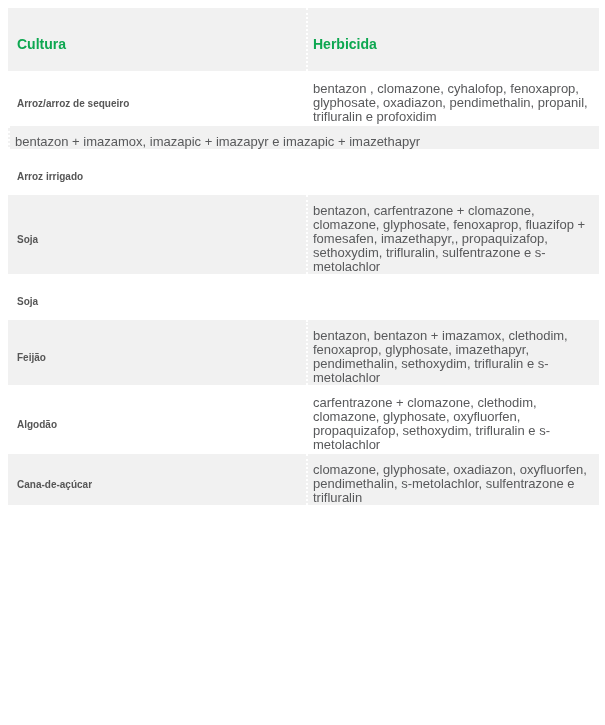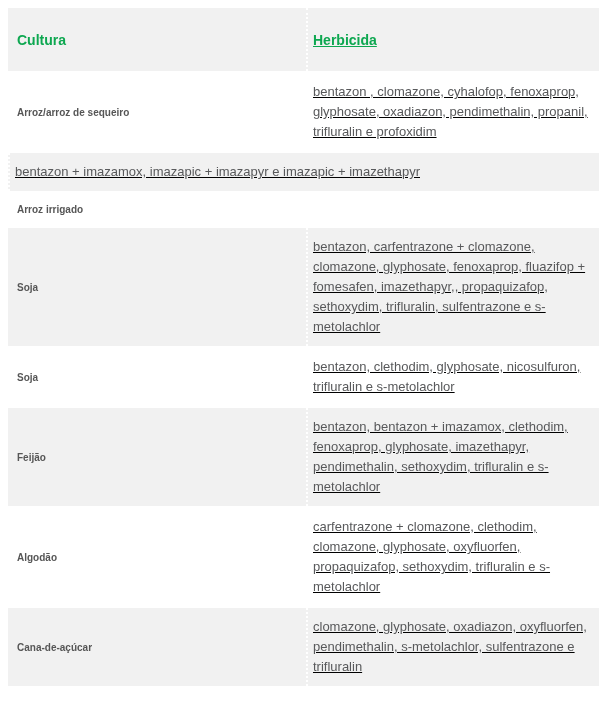"Cultura" .col1 { margin-top: none -> 9px }
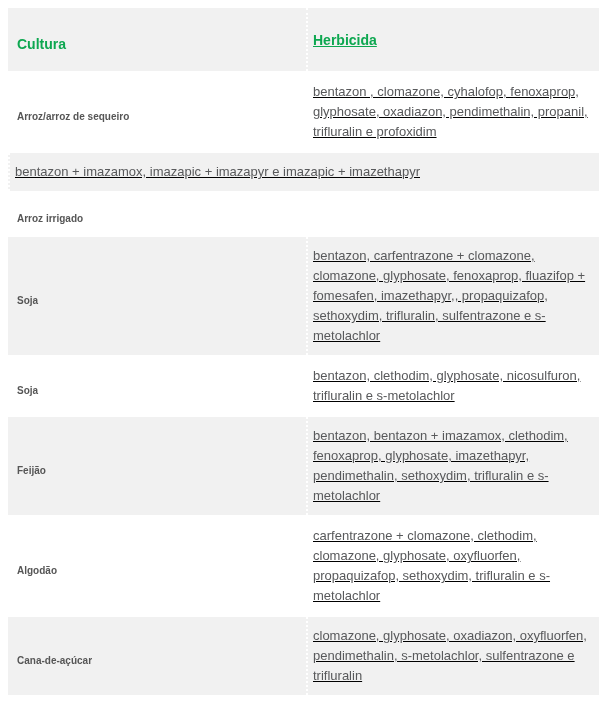"Herbicida" .col2 { padding: 9px 8px 9px 5px -> 9px 8px 0 5px; text-decoration: underline -> none }
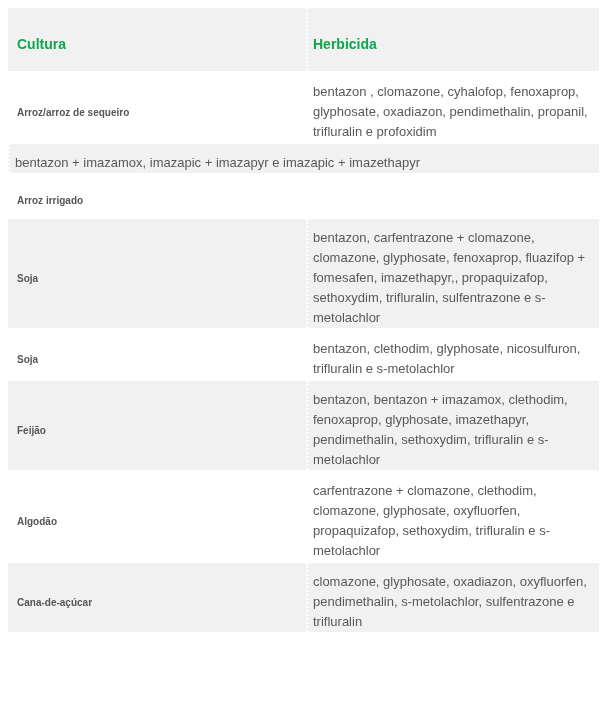"bentazon , clomazone, cyhalofop," .herbicida { line-height: 20px -> 14px }
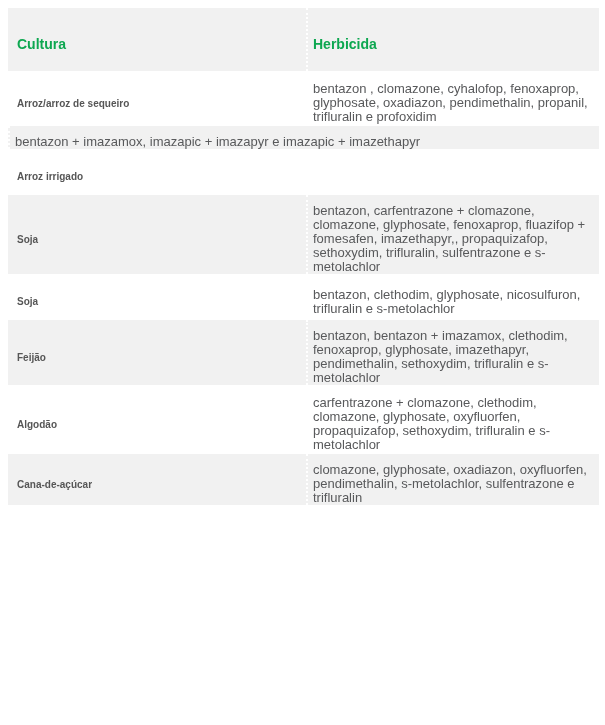"bentazon, clethodim, glyphosate," div.cell { html: <div> <span>bentazon, clethodim, glyphosate, nicosulfuron, trifluralin e s-metolachlor</span> </div> -> none }
